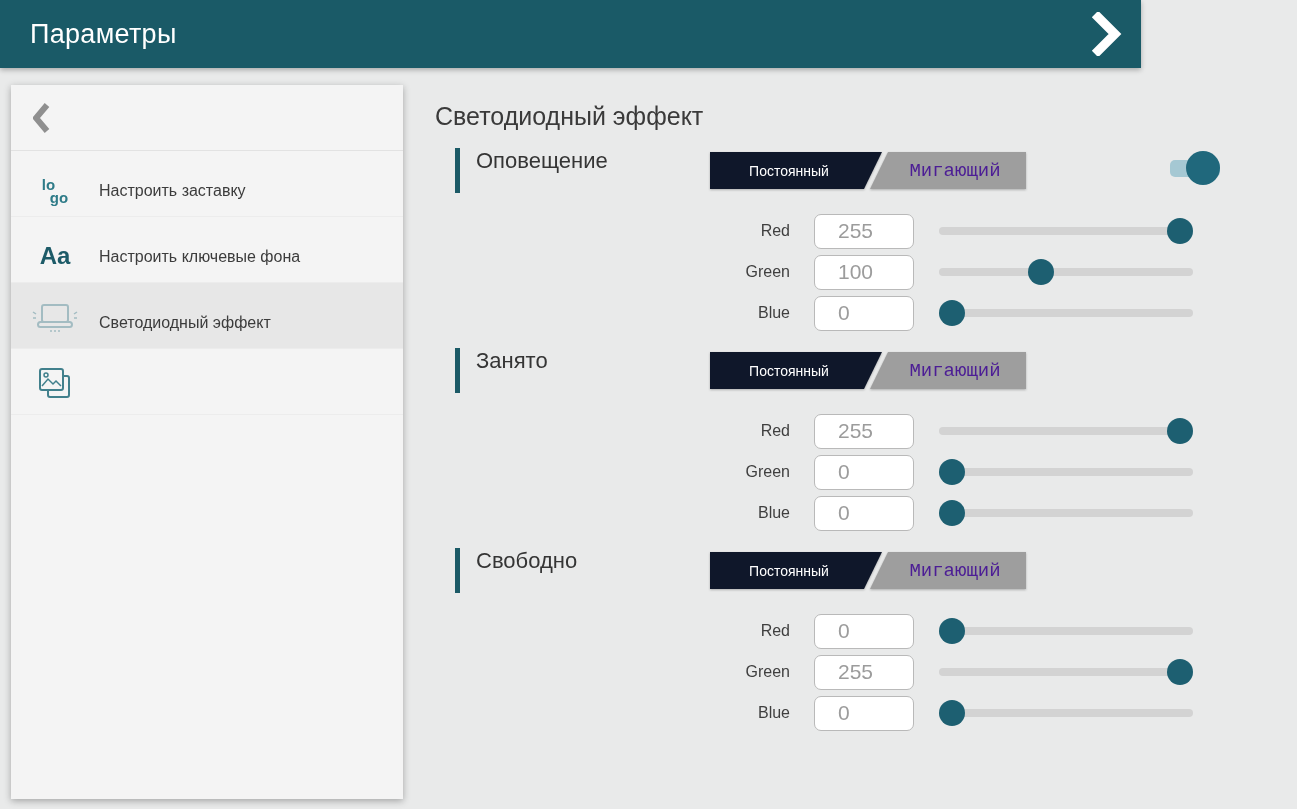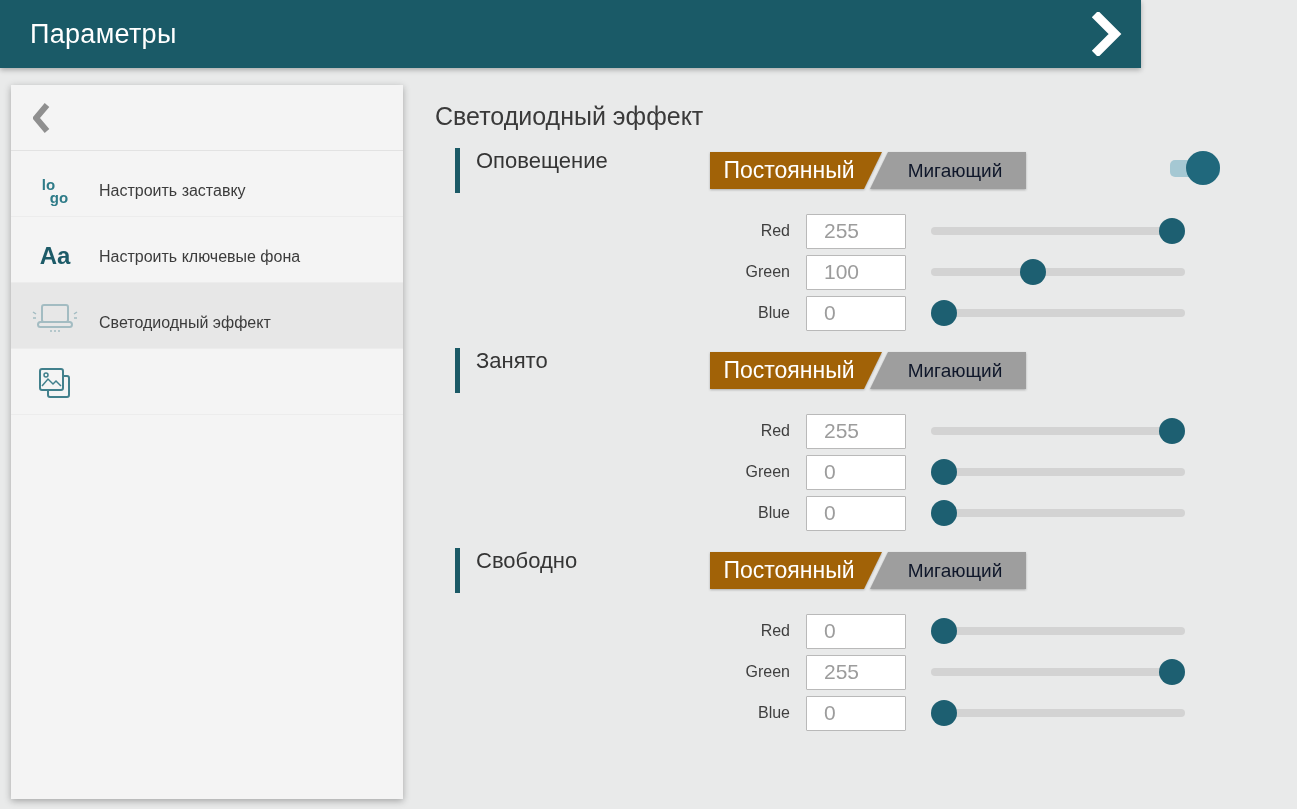"Постоянный" .tab-on { background: #a16207 -> #0f172a; font-size: 23px -> 14px }
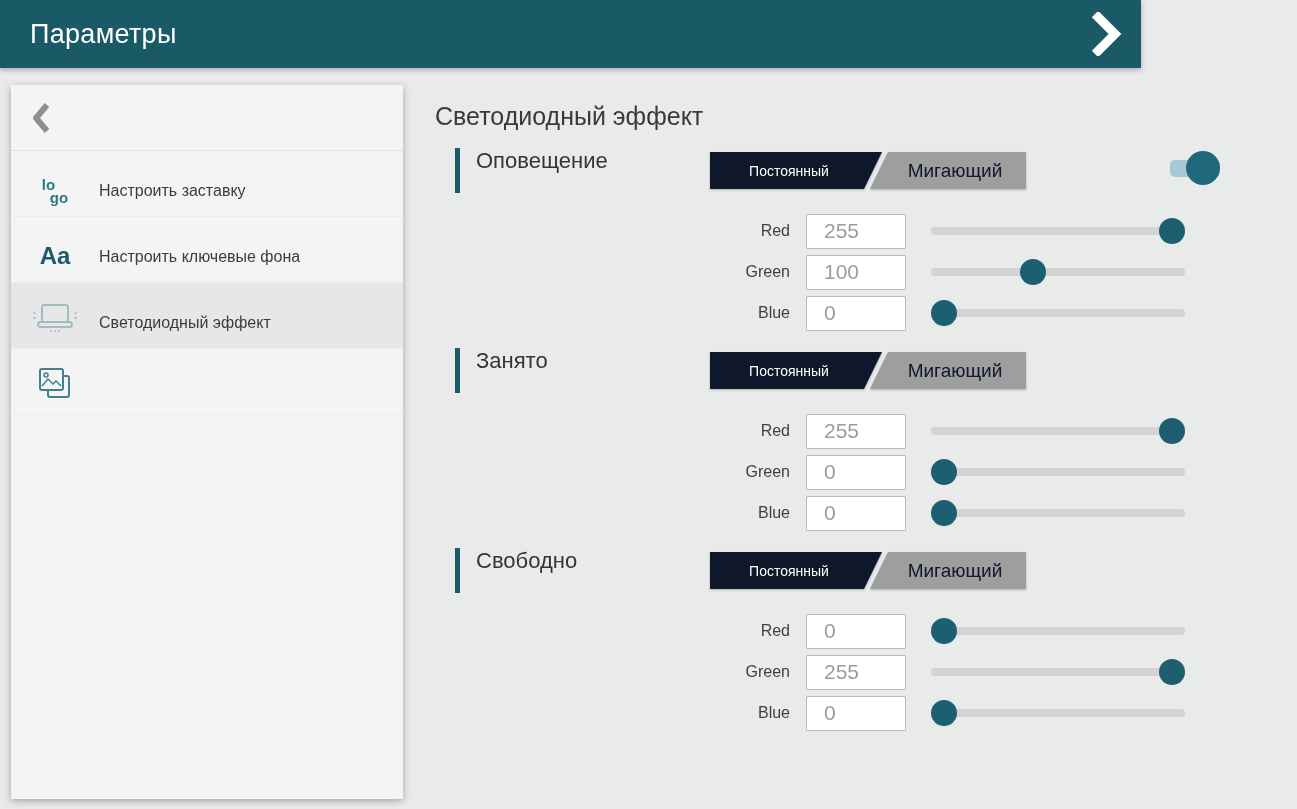"Мигающий" .tab-off { color: #0f172a -> #4c1d95; font-family: none -> Liberation Mono, monospace }
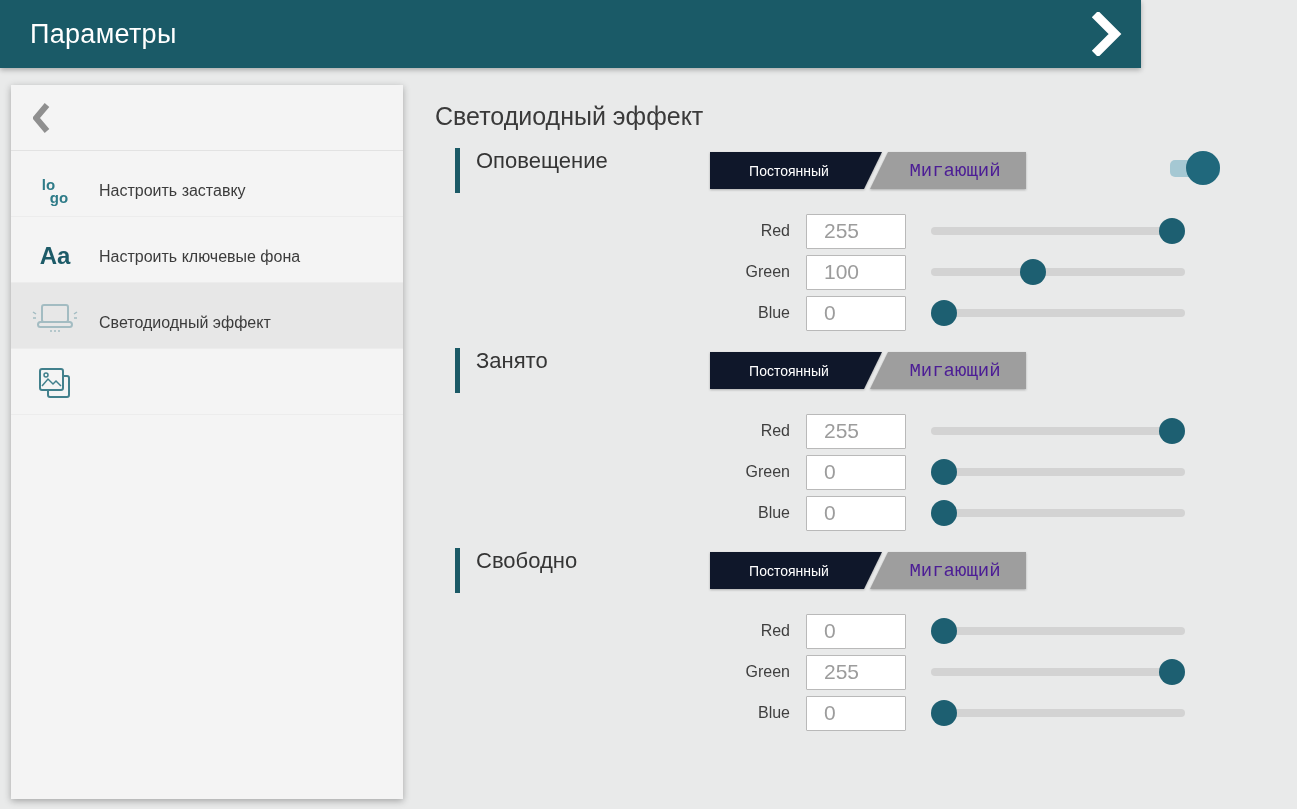"255" .ch-input { border-radius: 1px -> 7px; margin-left: 16px -> 24px; padding-left: 17px -> 23px }
